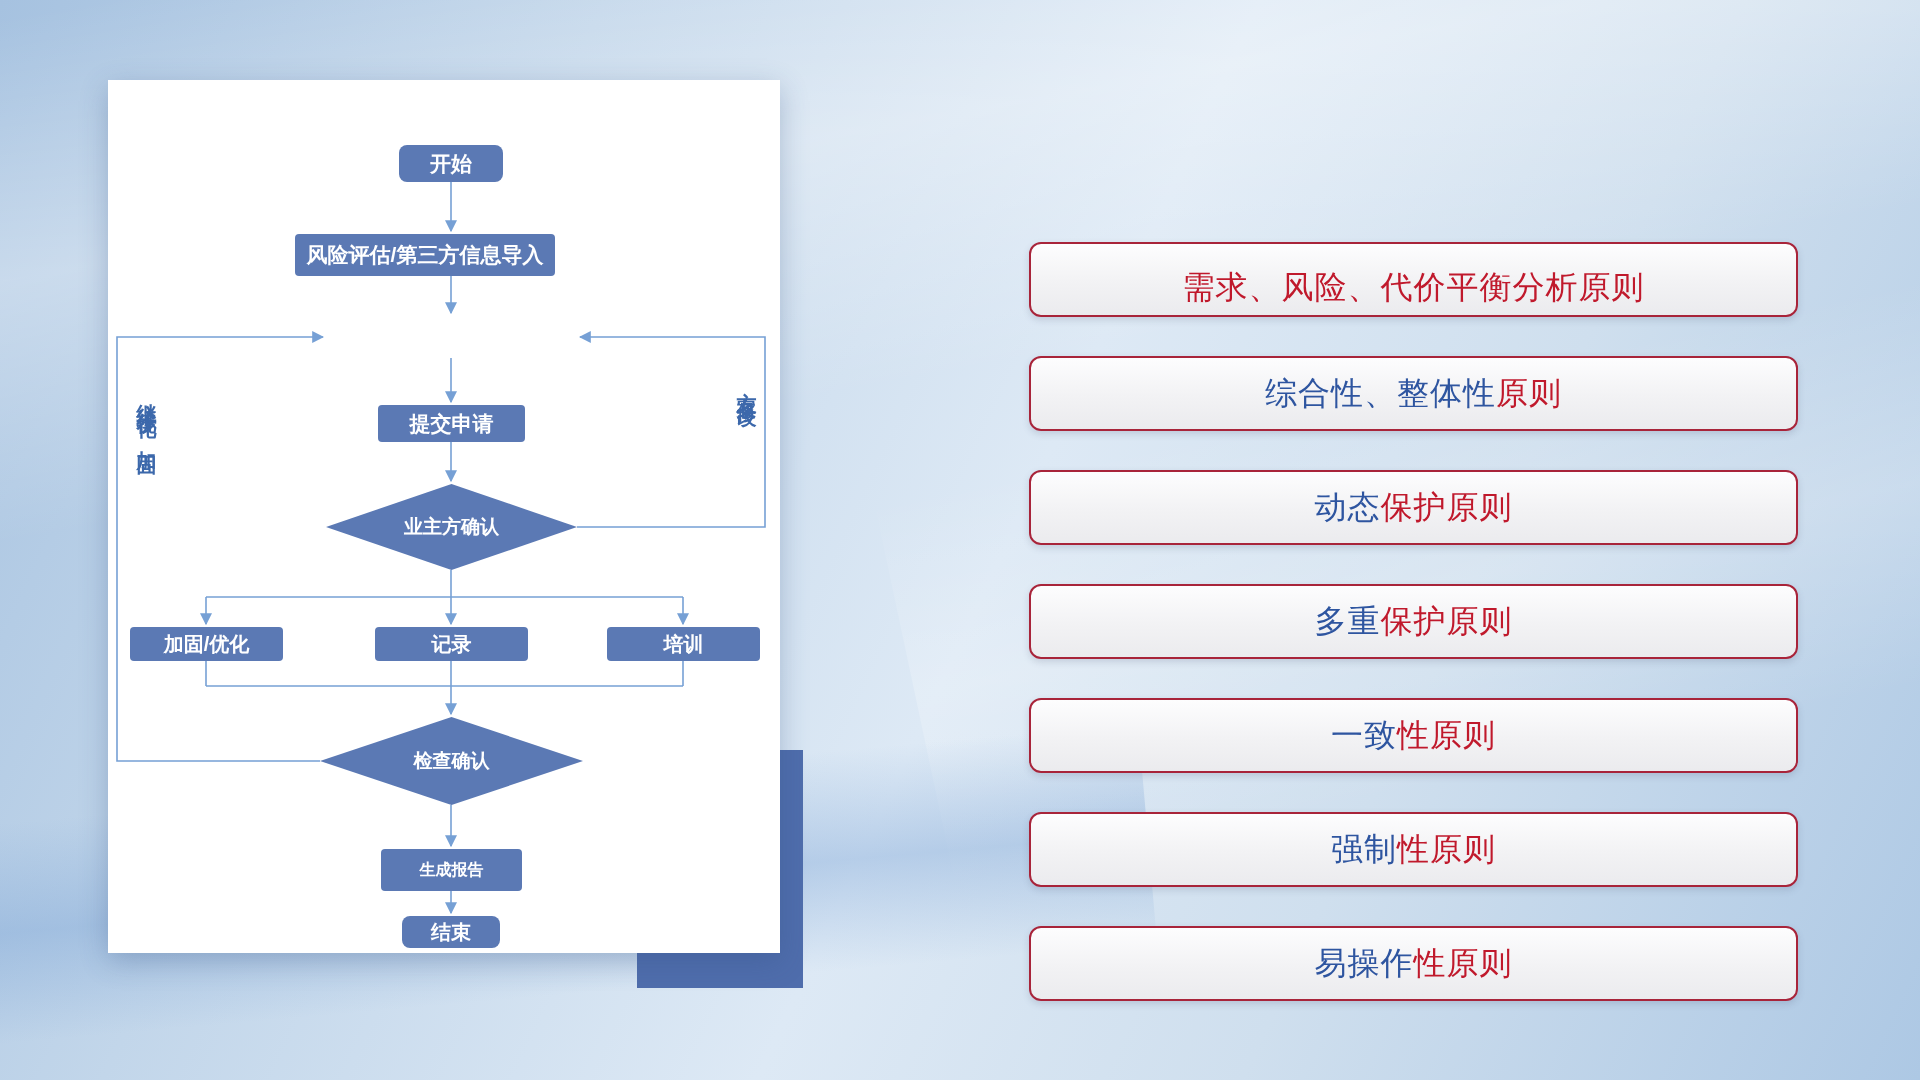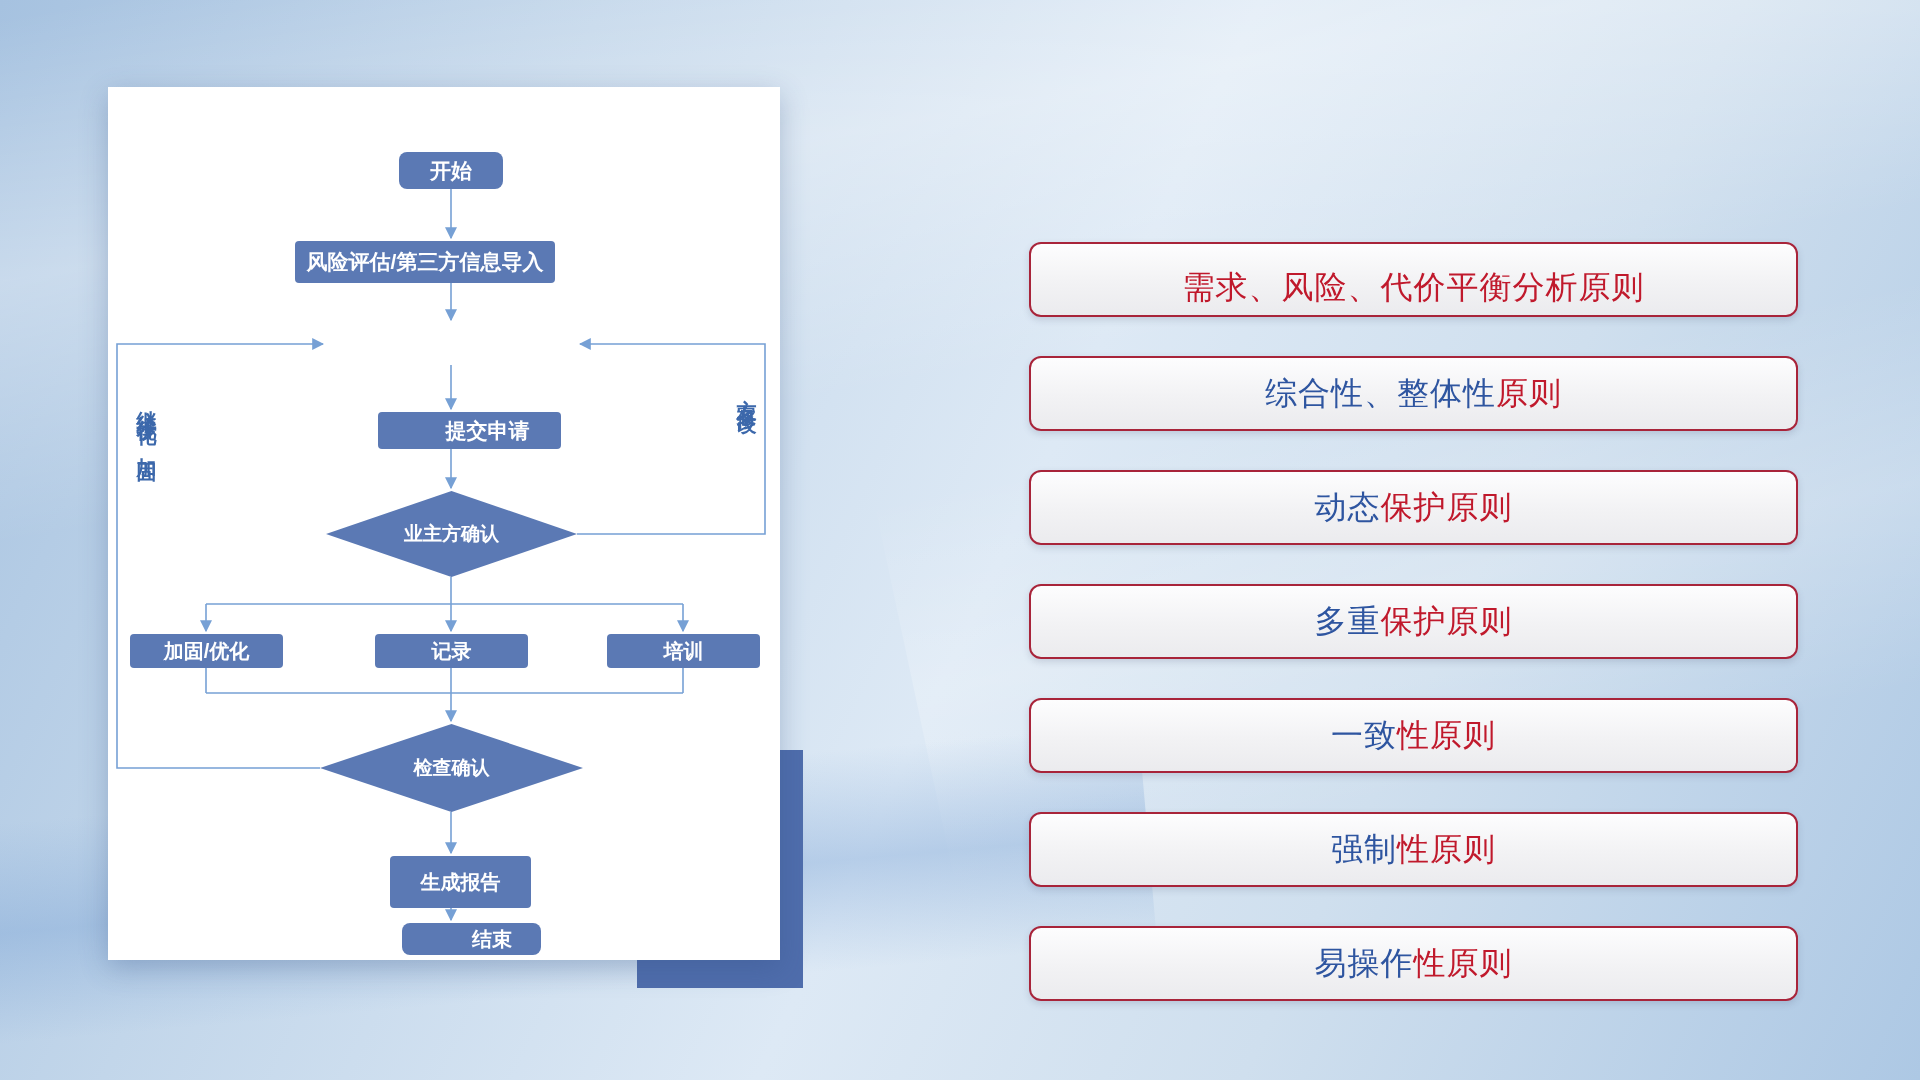"开始" .card { top: 87px -> 80px }
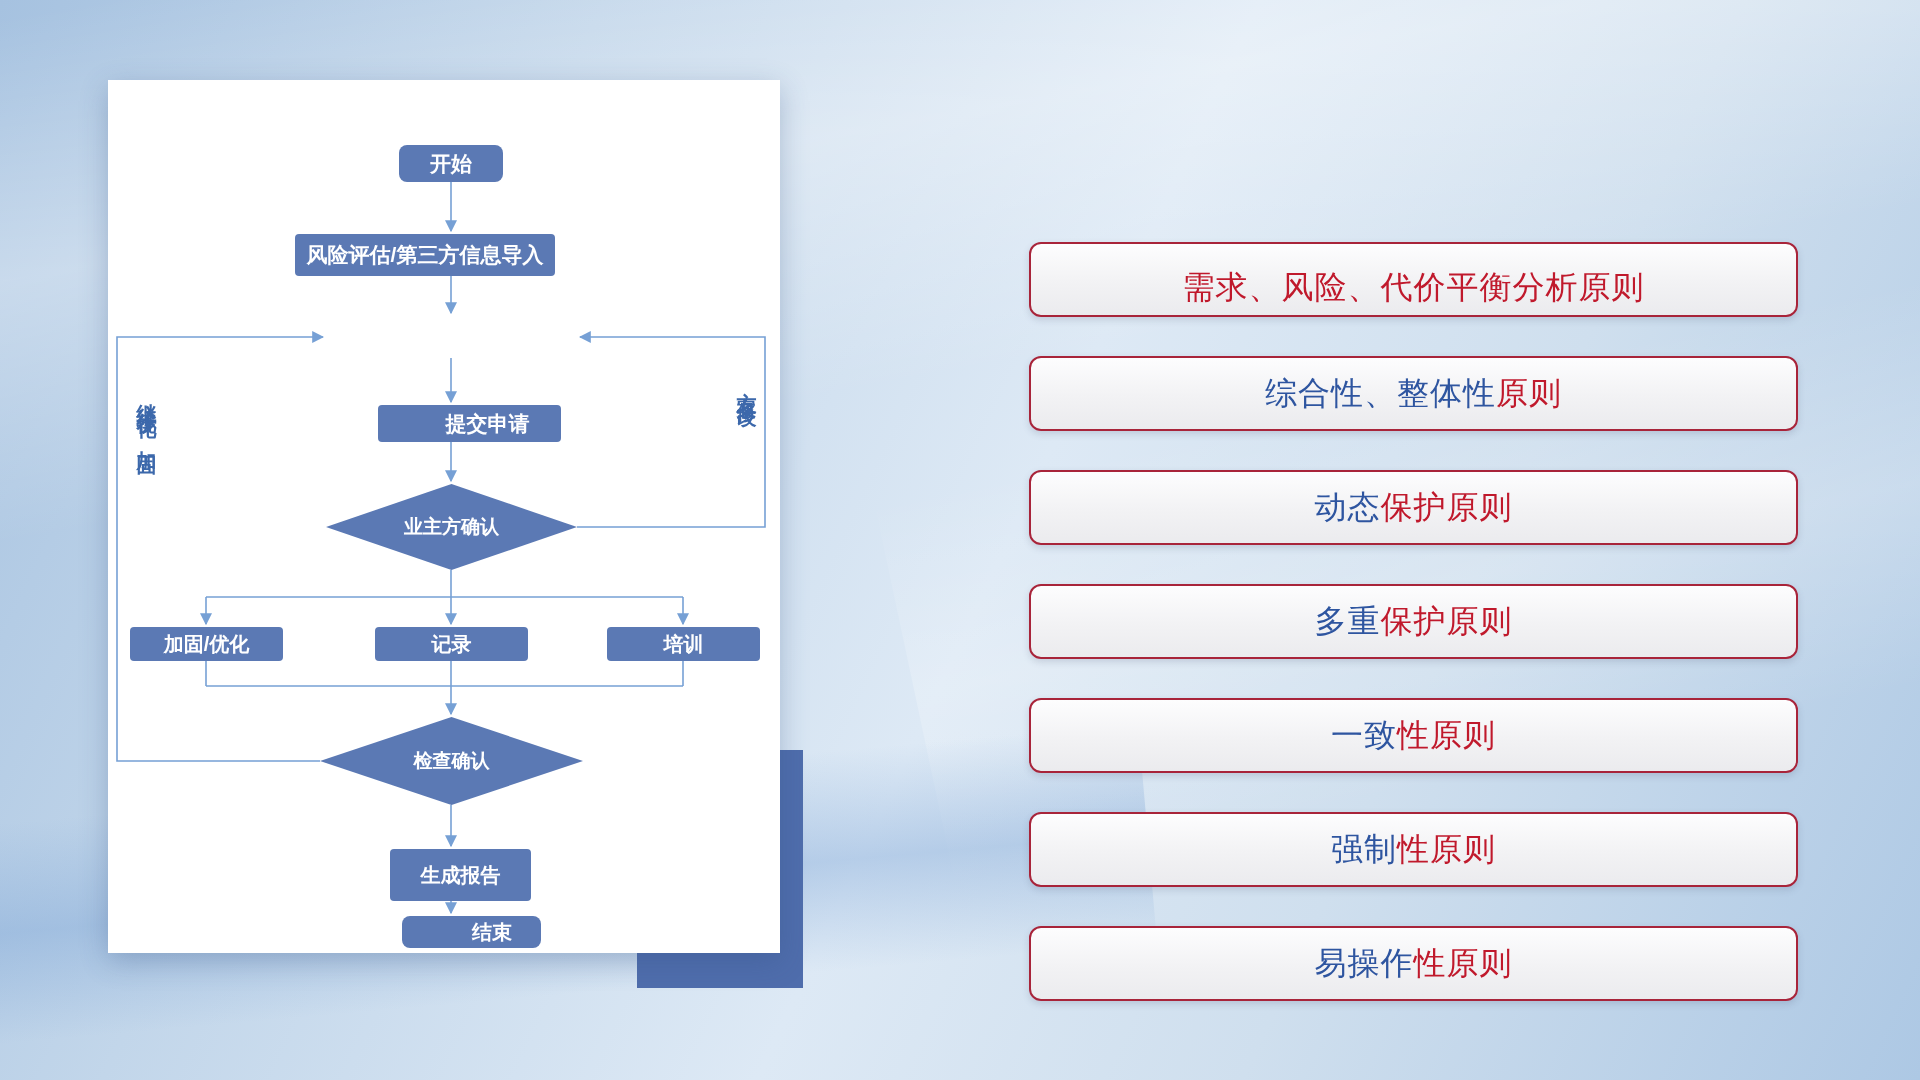"提交申请" #n-submit { padding-left: 36px -> none }
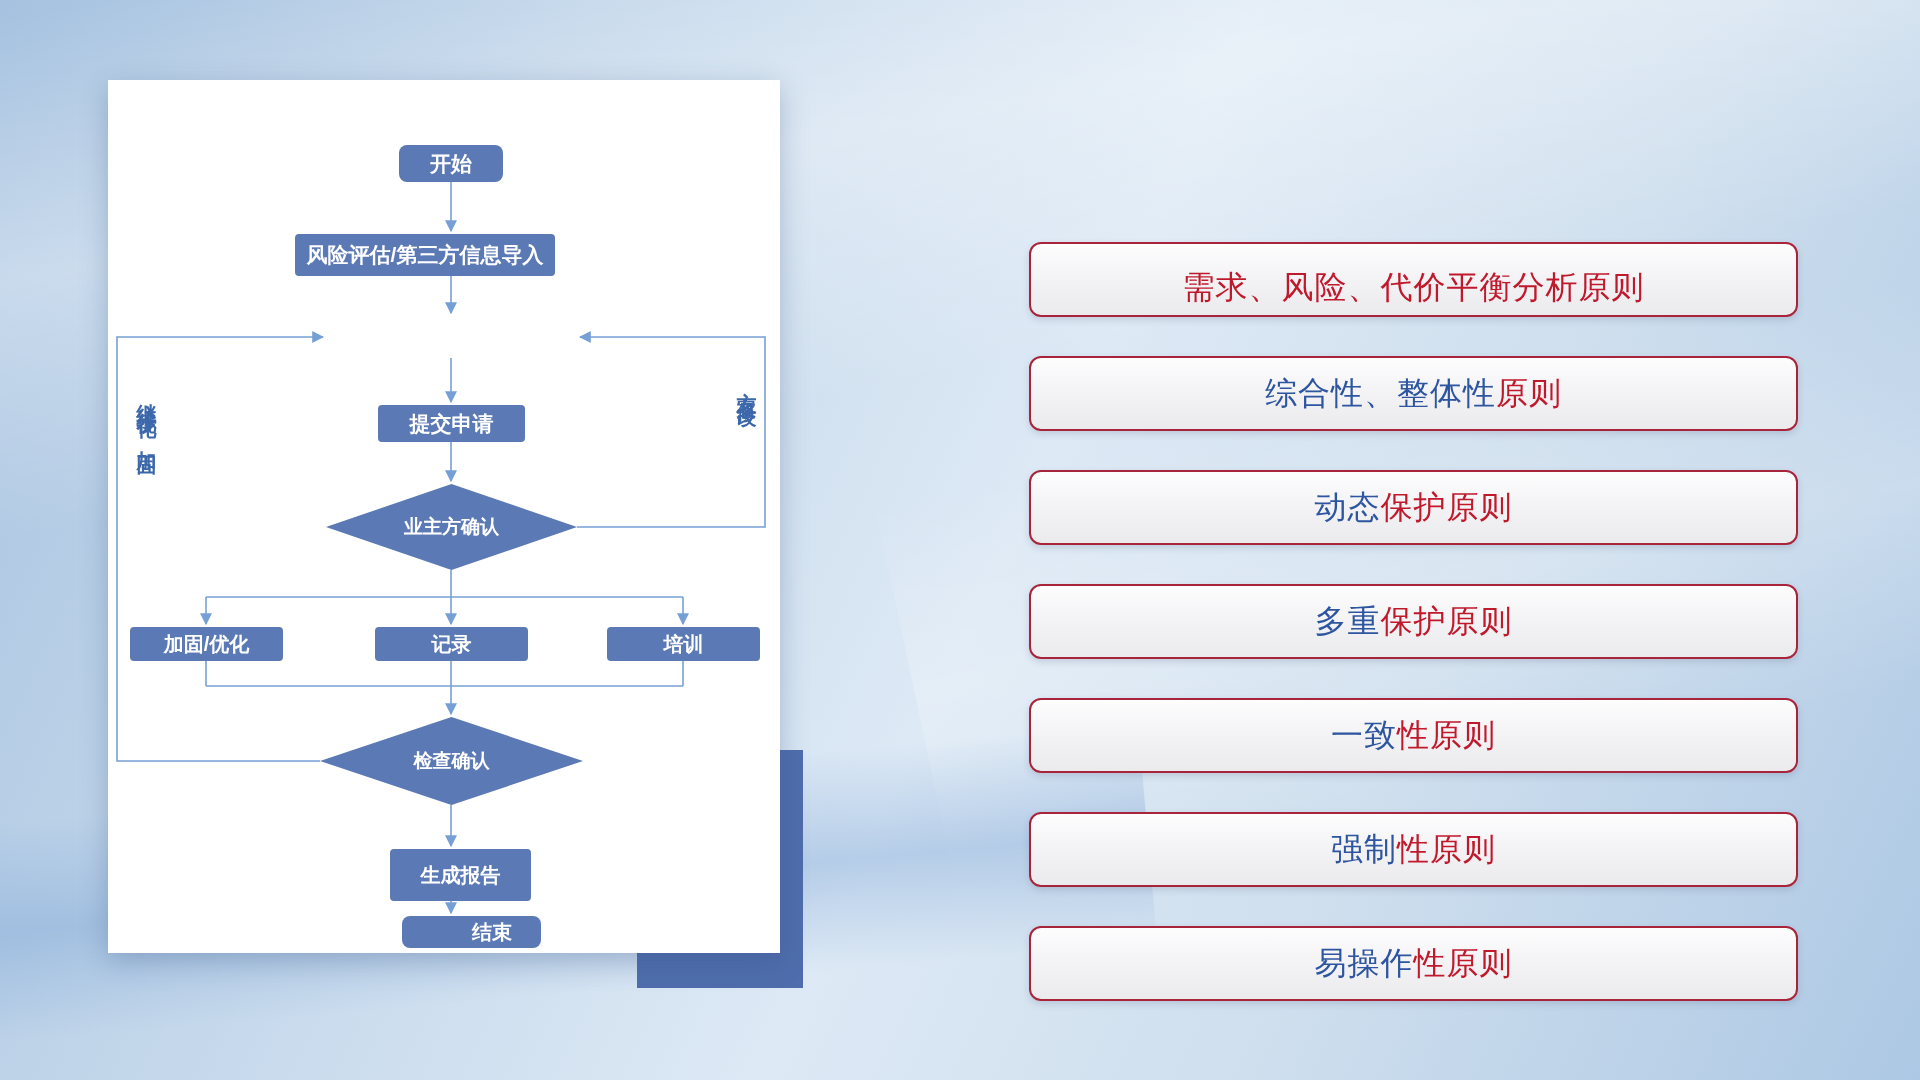"生成报告" #n-report { font-size: 20px -> 16px; height: 52px -> 42px; margin-left: 9px -> none }
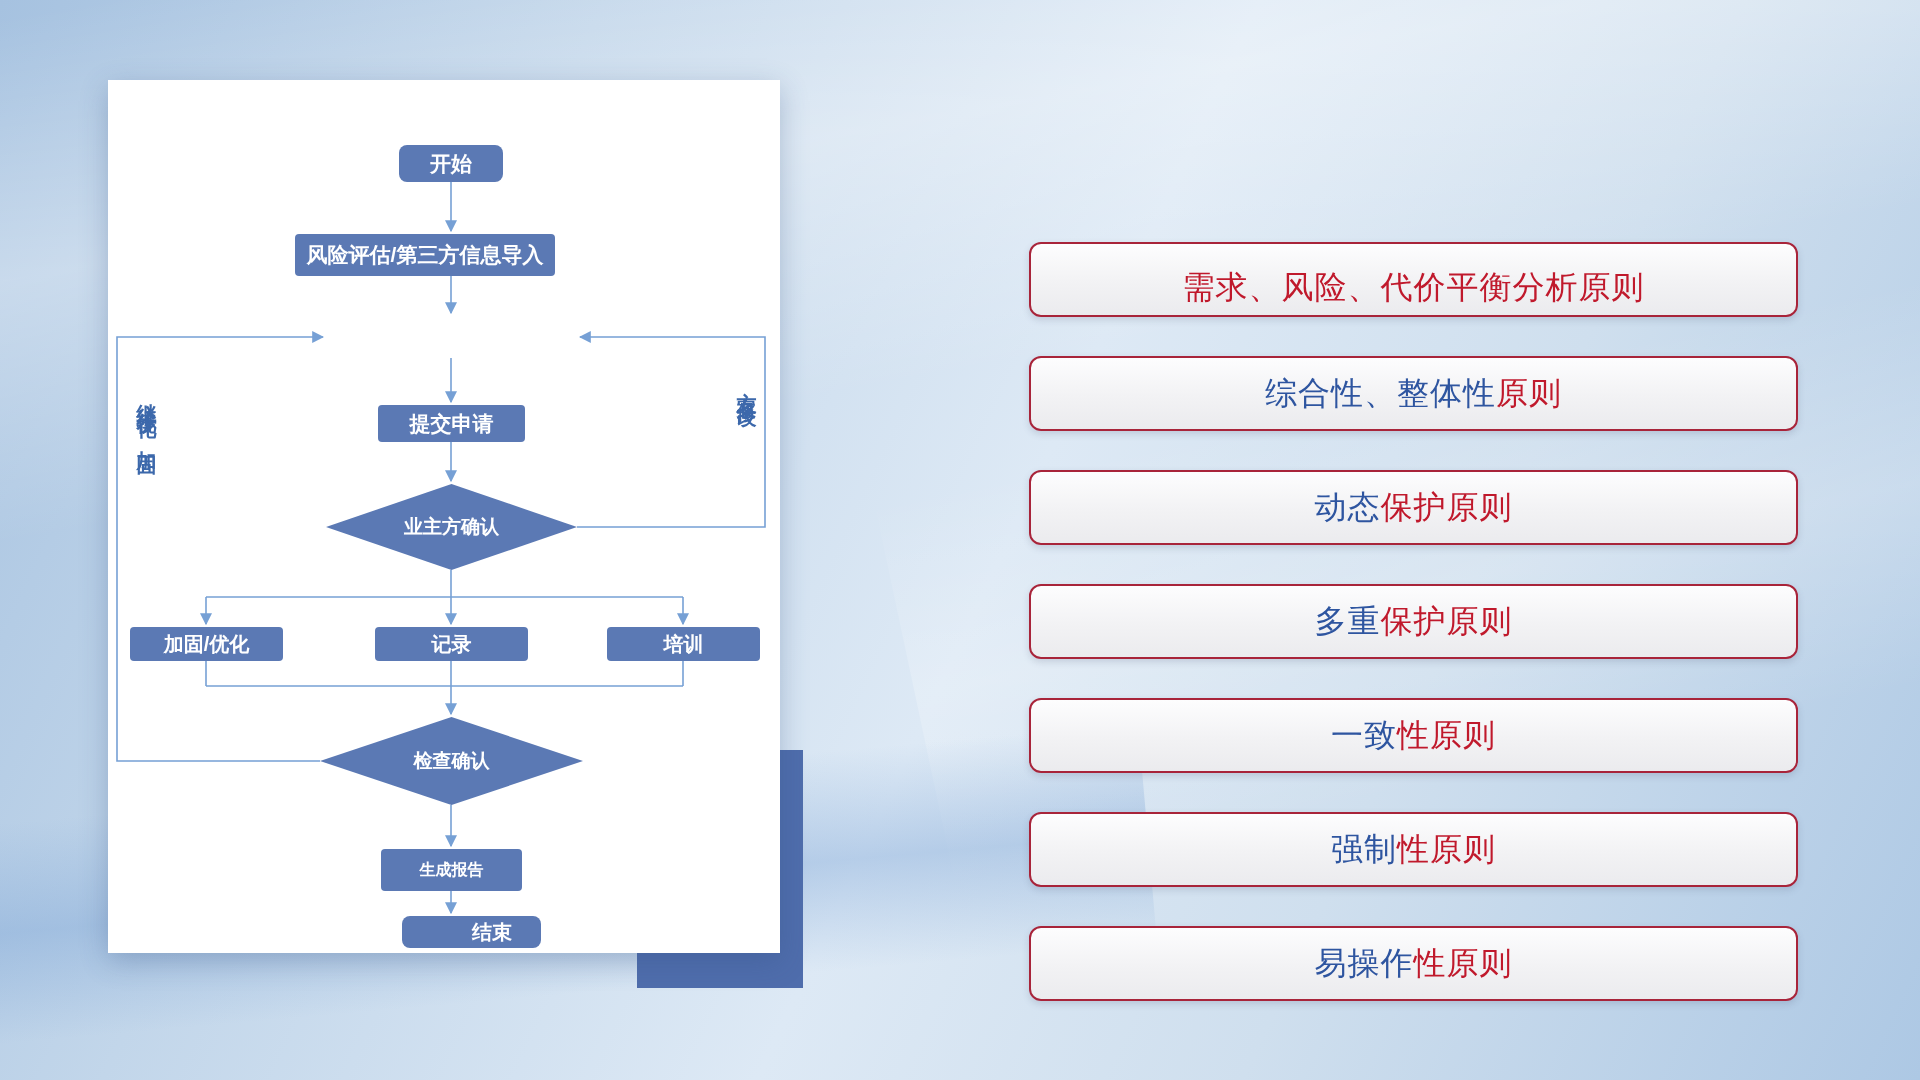"结束" #n-end { padding-left: 41px -> none }
